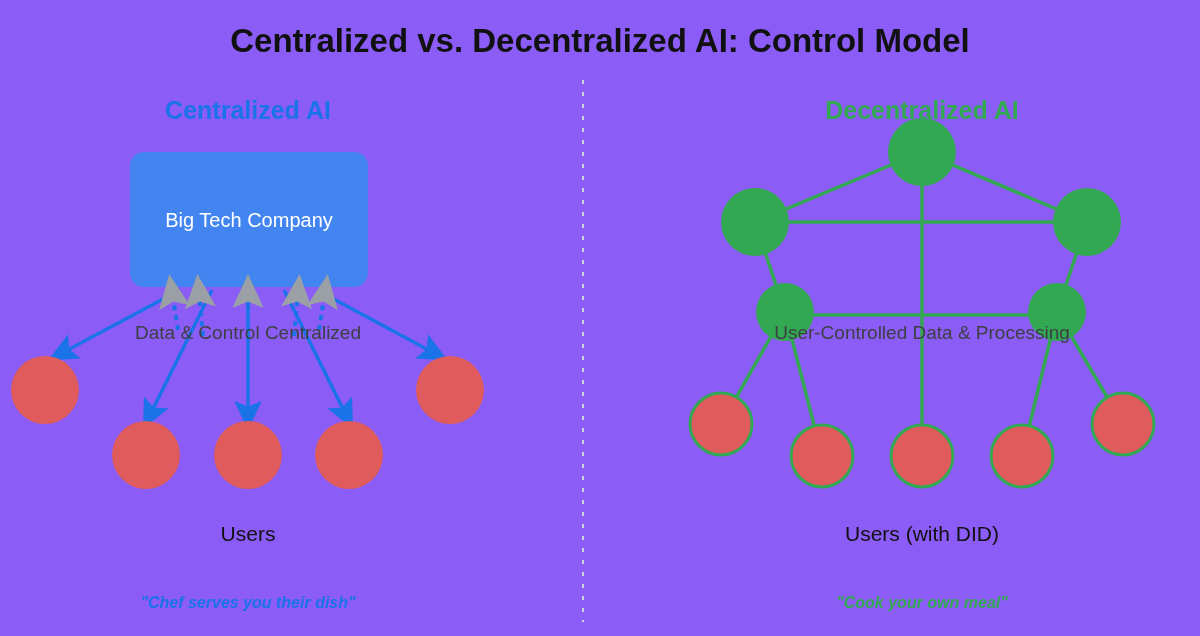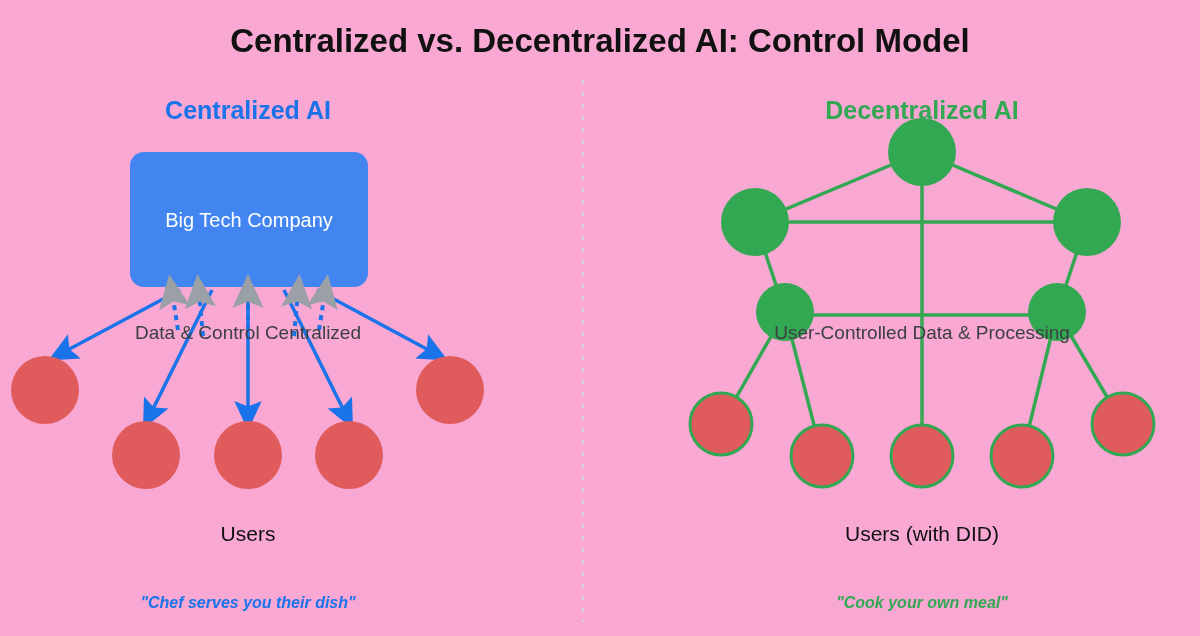"Centralized vs. Decentralized AI:" #canvas { background: #f9a8d4 -> #8b5cf6 }
